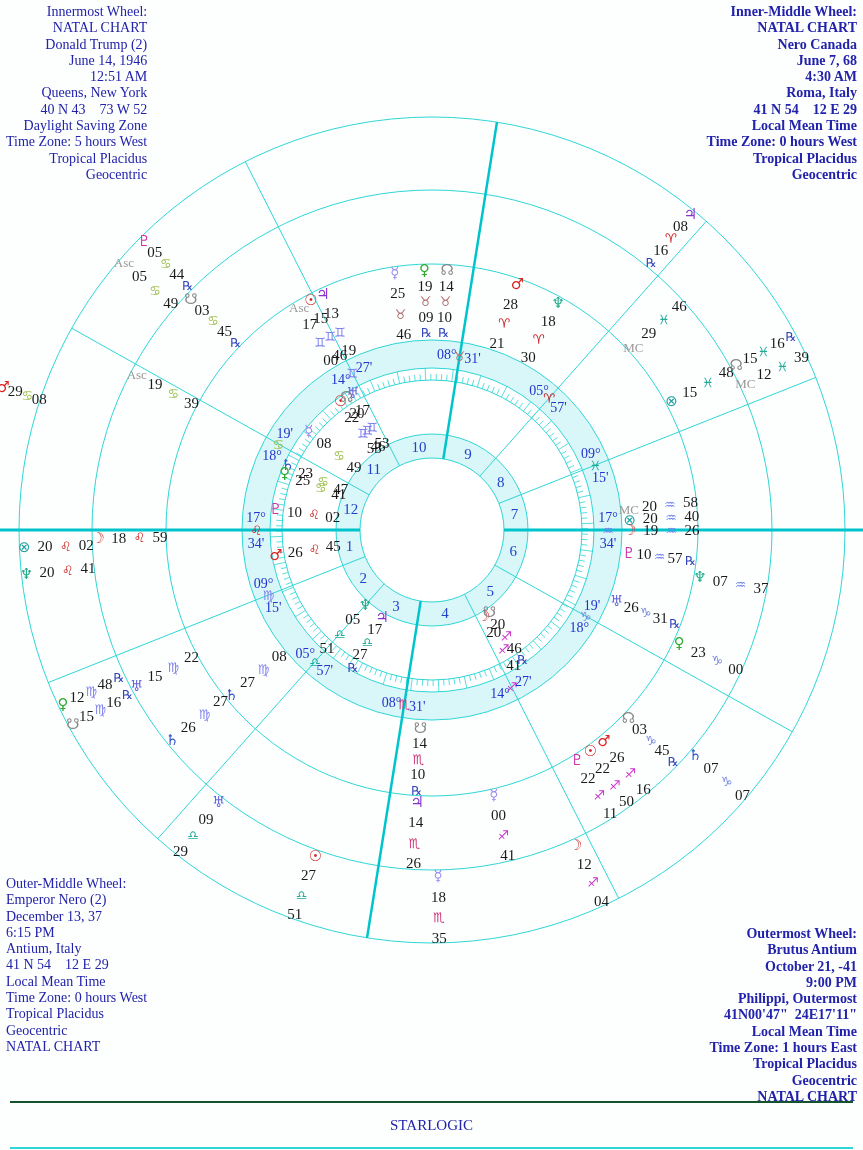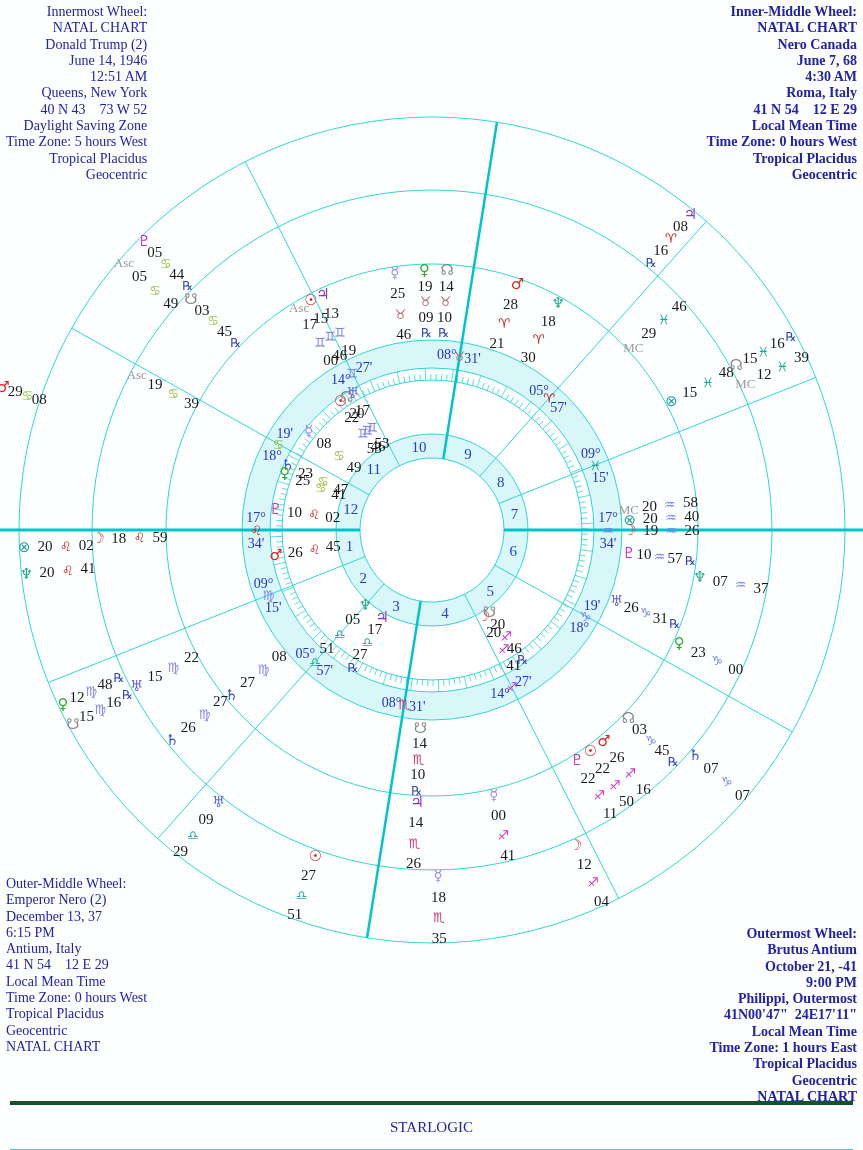"STARLOGIC" .footer-box { border-top: 4px solid #14532d -> 2px solid #14532d }
